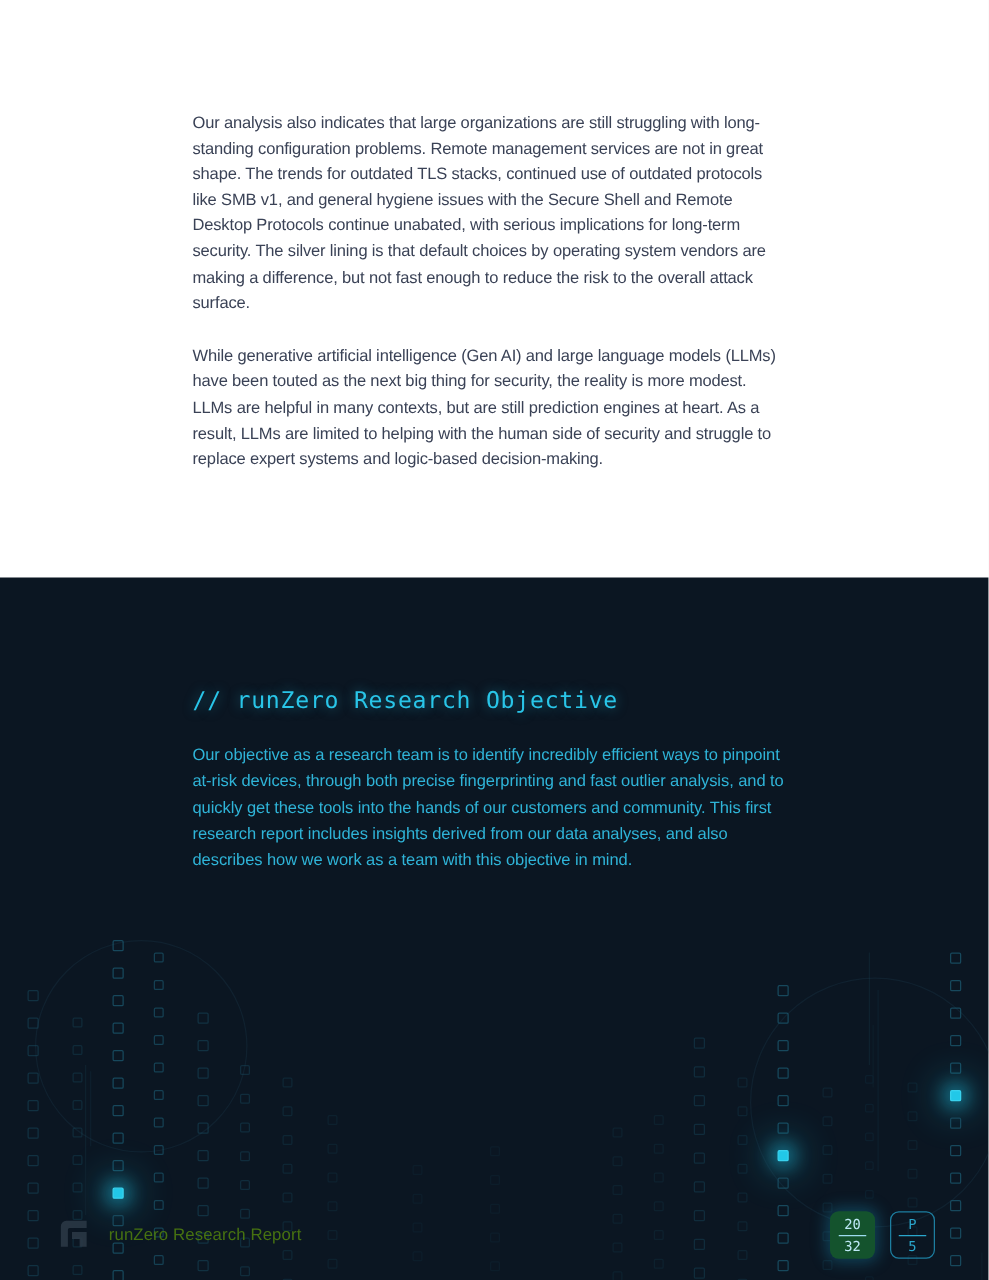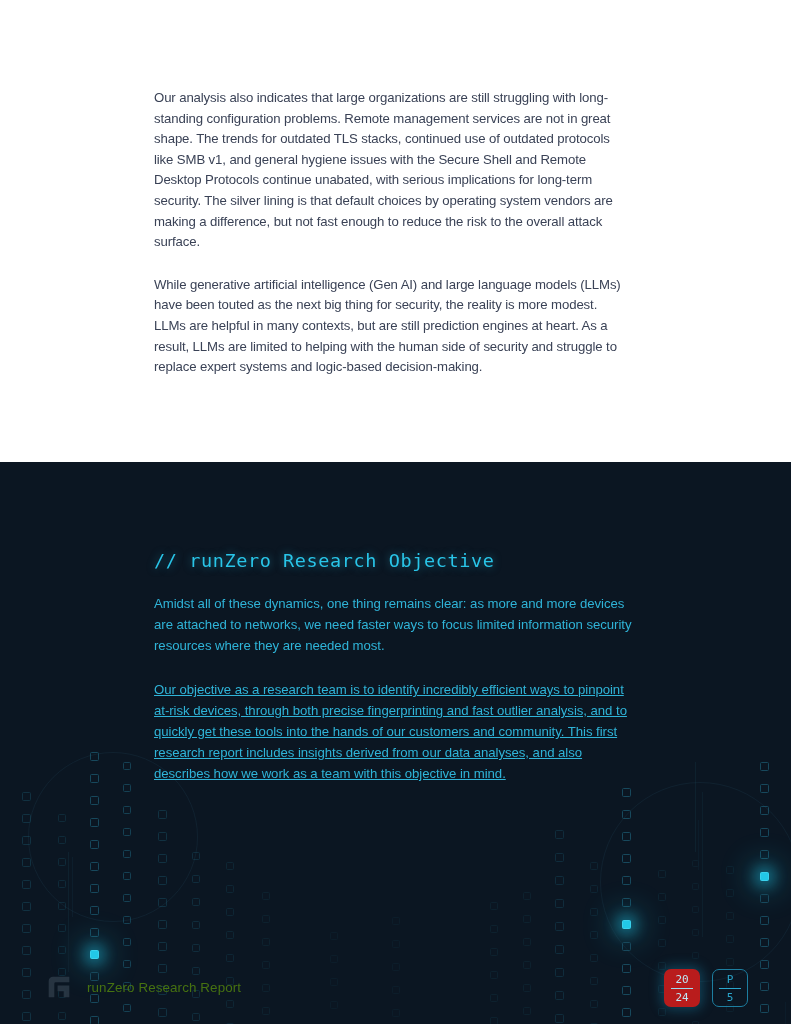"Amidst all of these dynamics," p { html: <p>Amidst all of these dynamics, one thing remains clear: as more and more devices are attached to networks, we need faster ways to focus limited information security resources where they are needed most.</p> -> none }
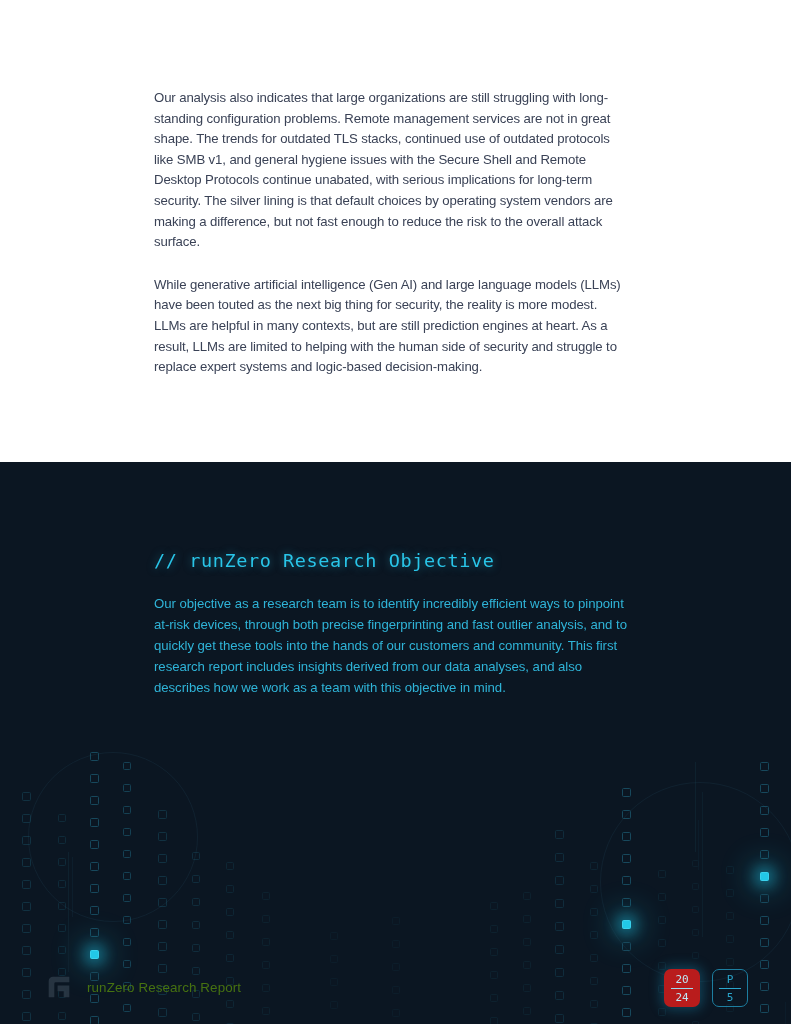"20" .badge.filled { background: #b91c1c -> #14532d }
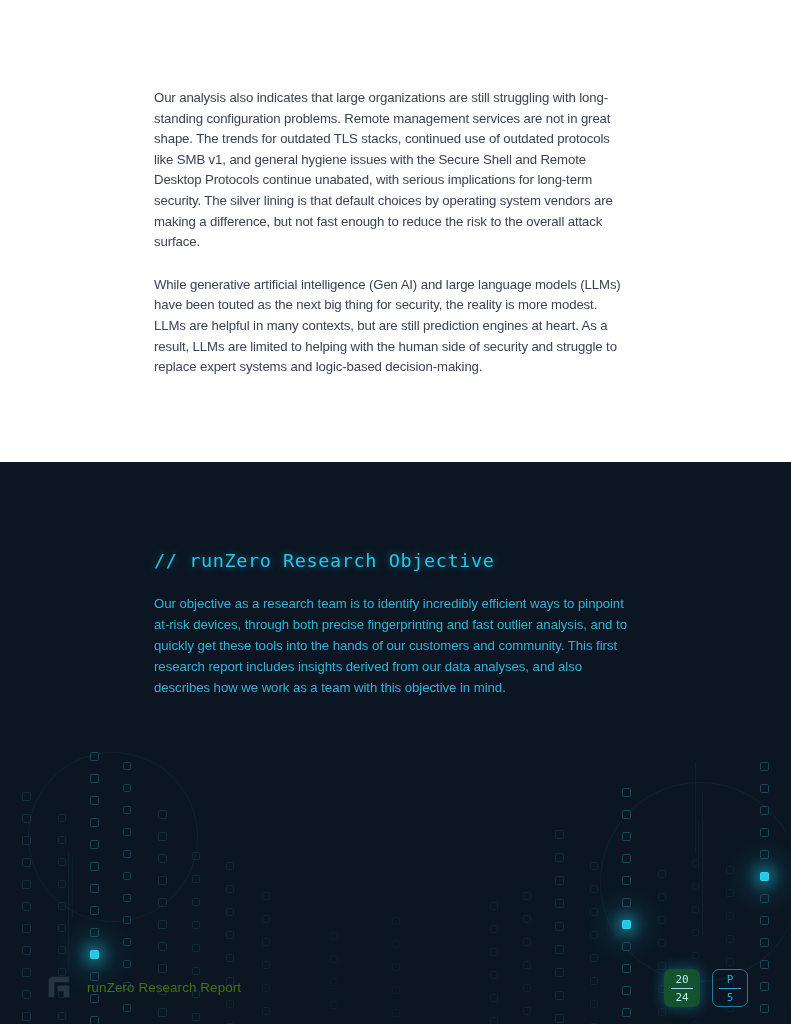"24" span.num-bot { text: 24 -> 32 }
